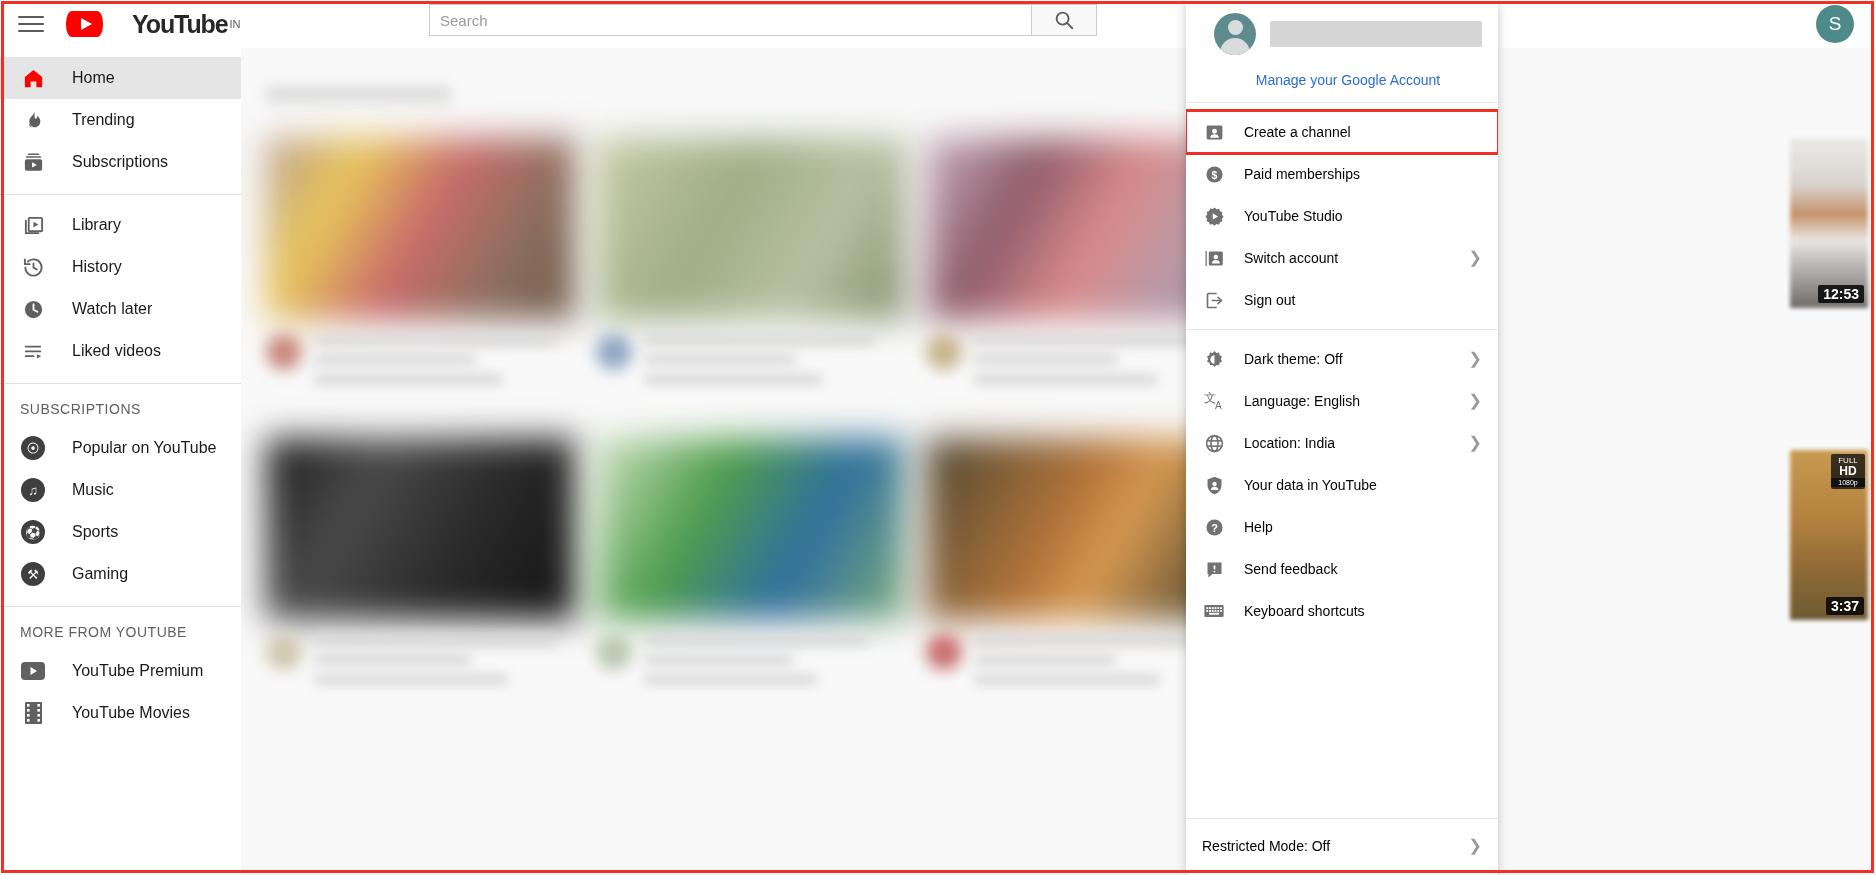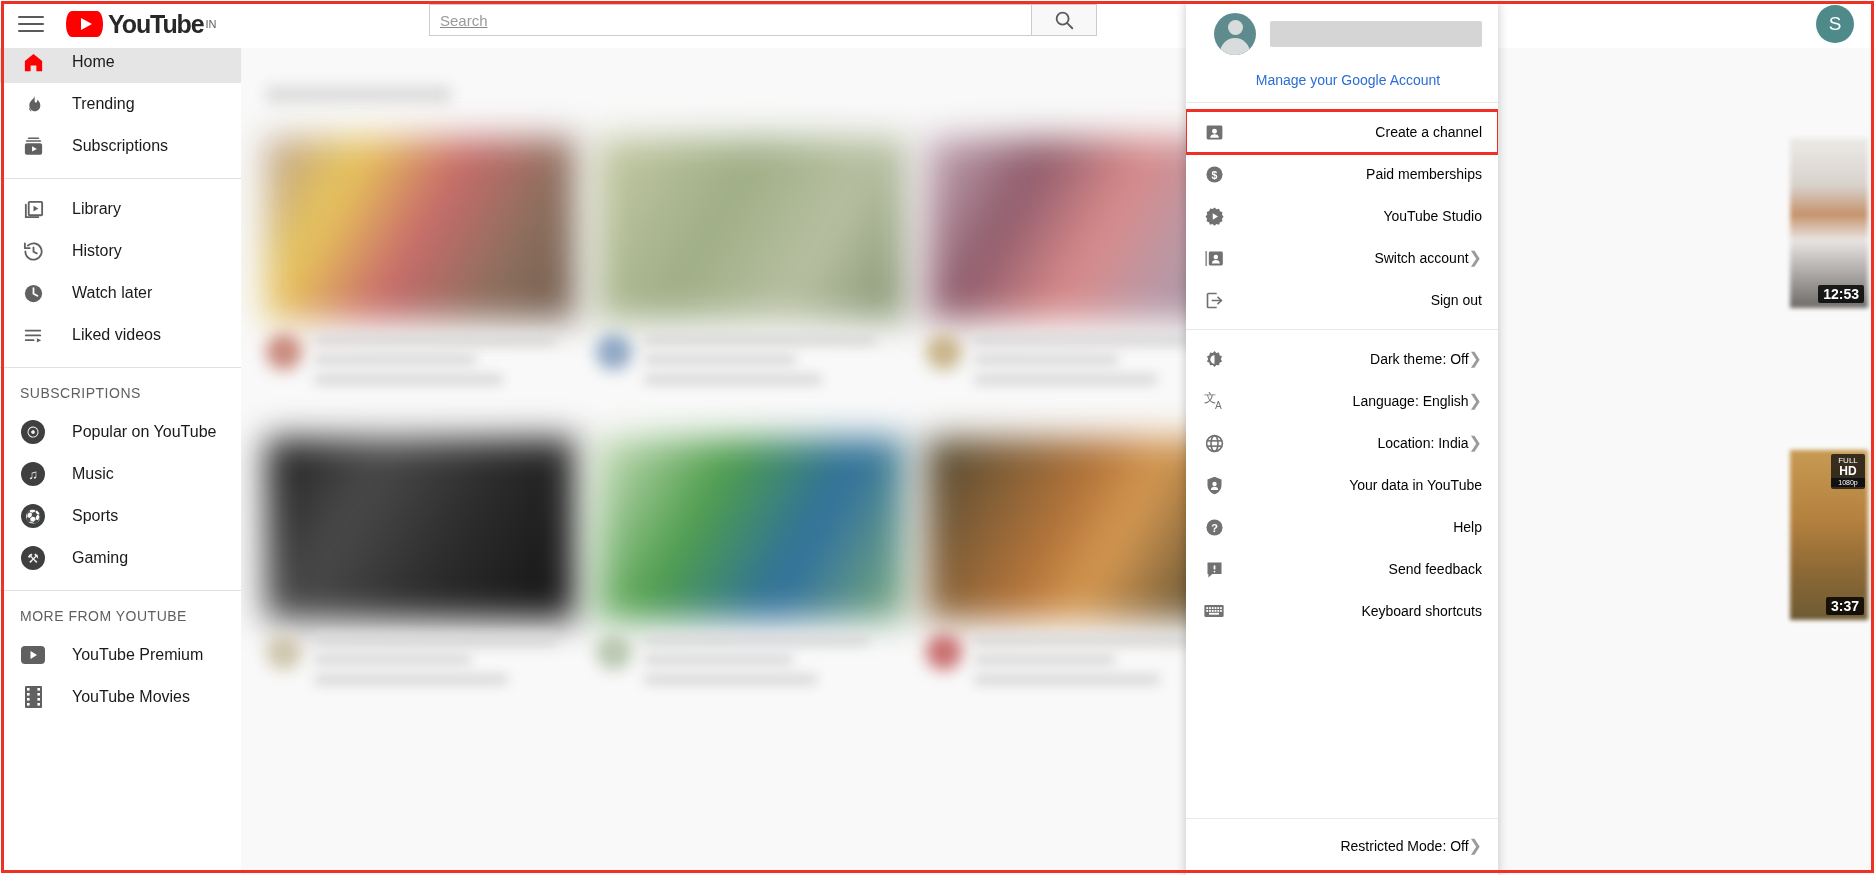"YouTube" .logo-text { margin-left: none -> 24px }
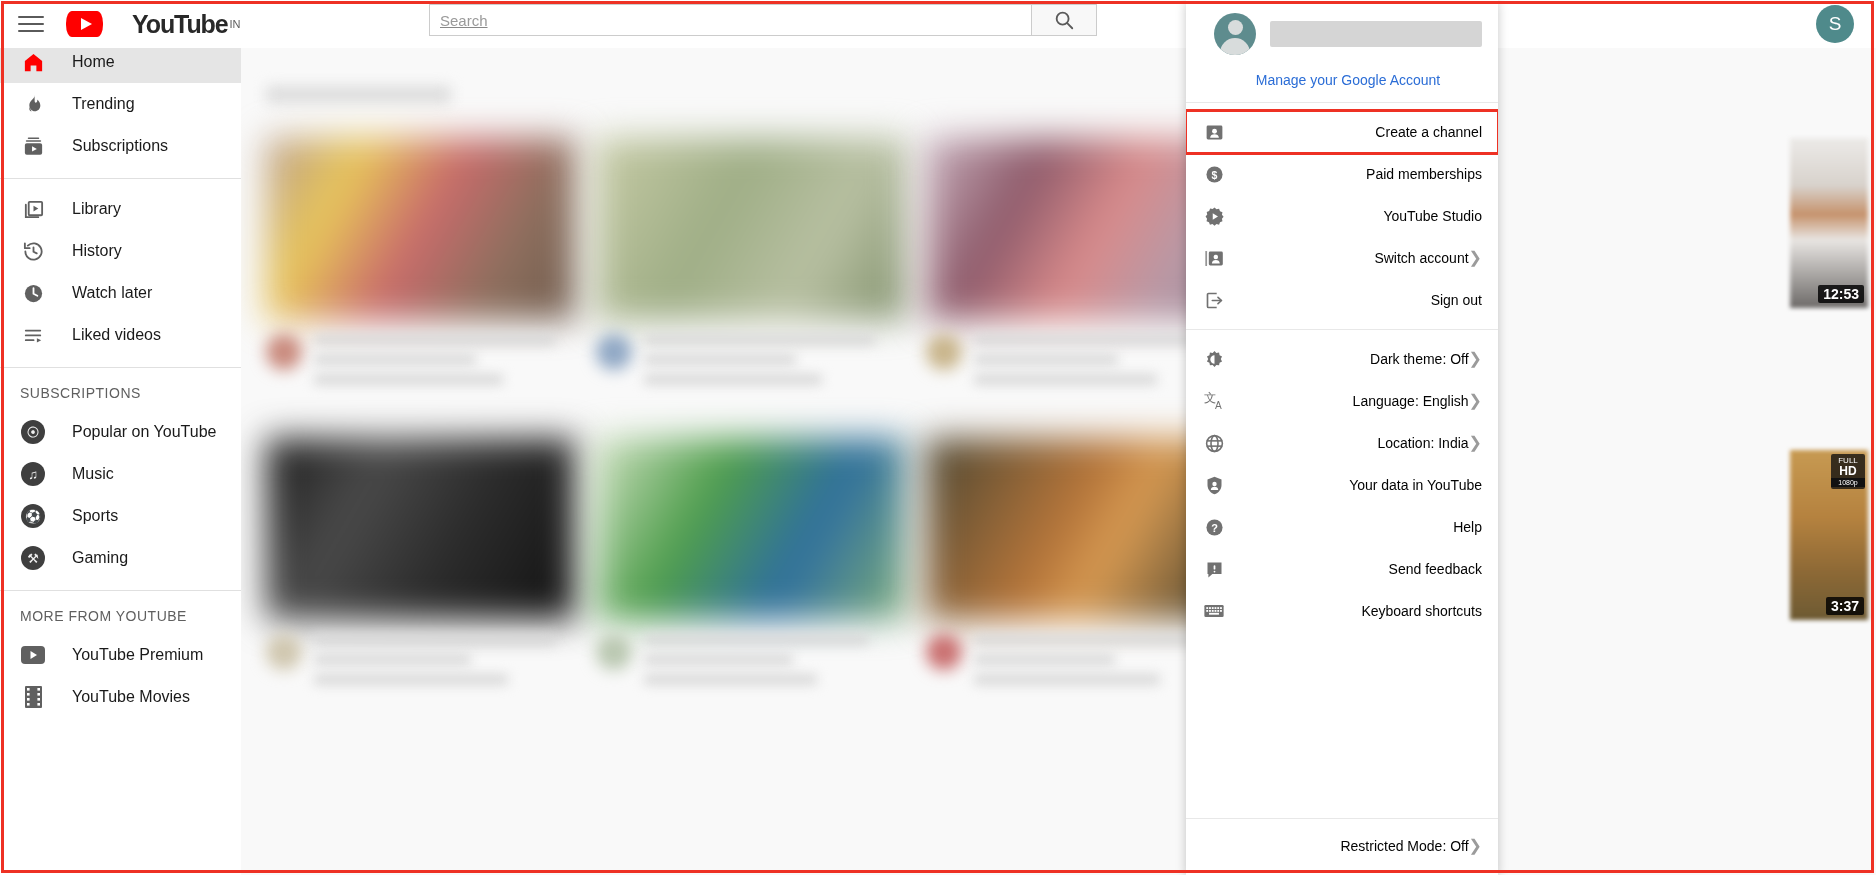"Search" .search-input { text-decoration: underline -> none }
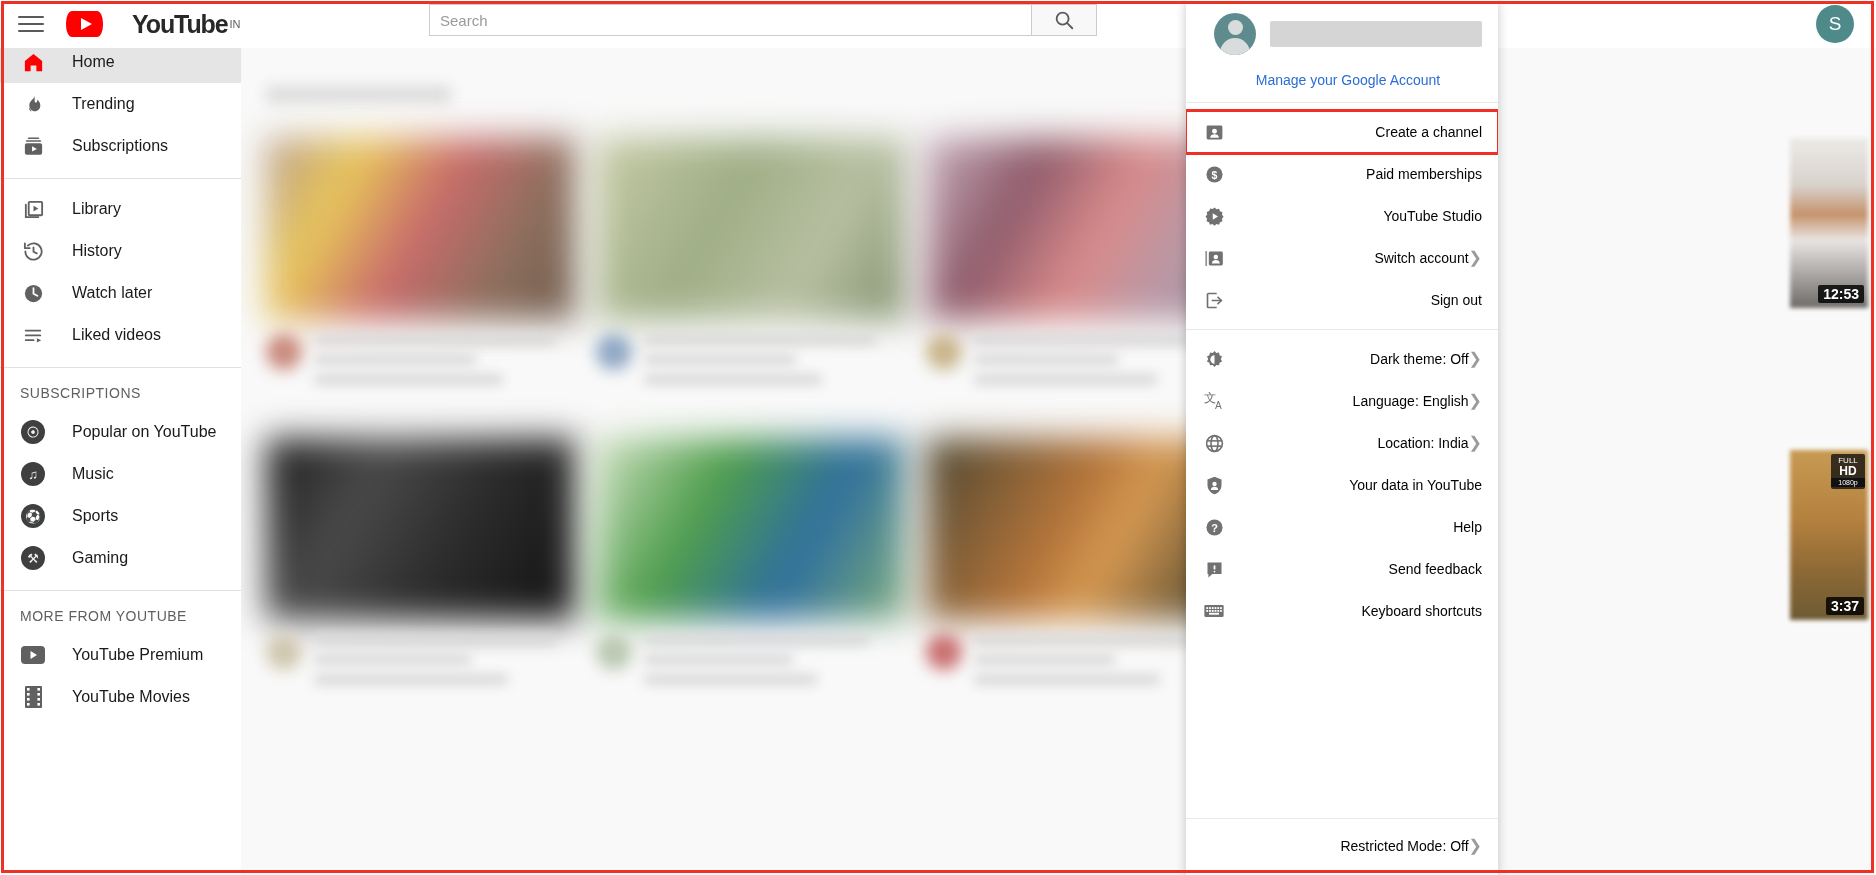"Home" .sidebar { top: 32px -> 48px }
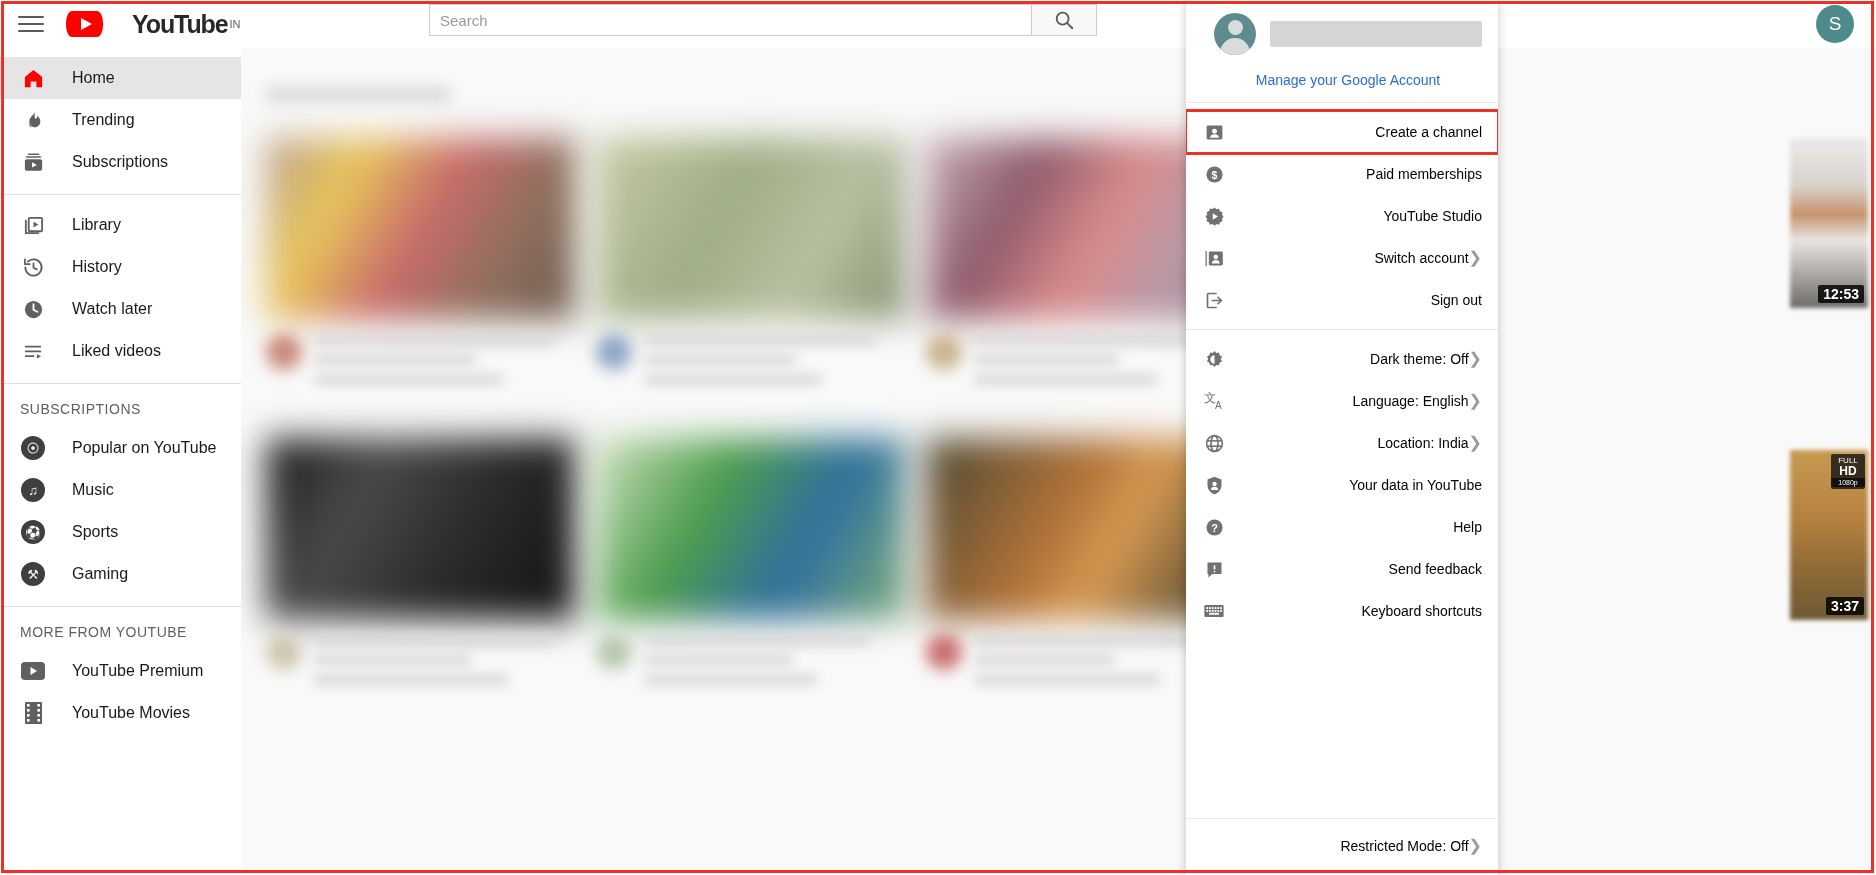"Create a channel" .dd-item { text-align: right -> none }
